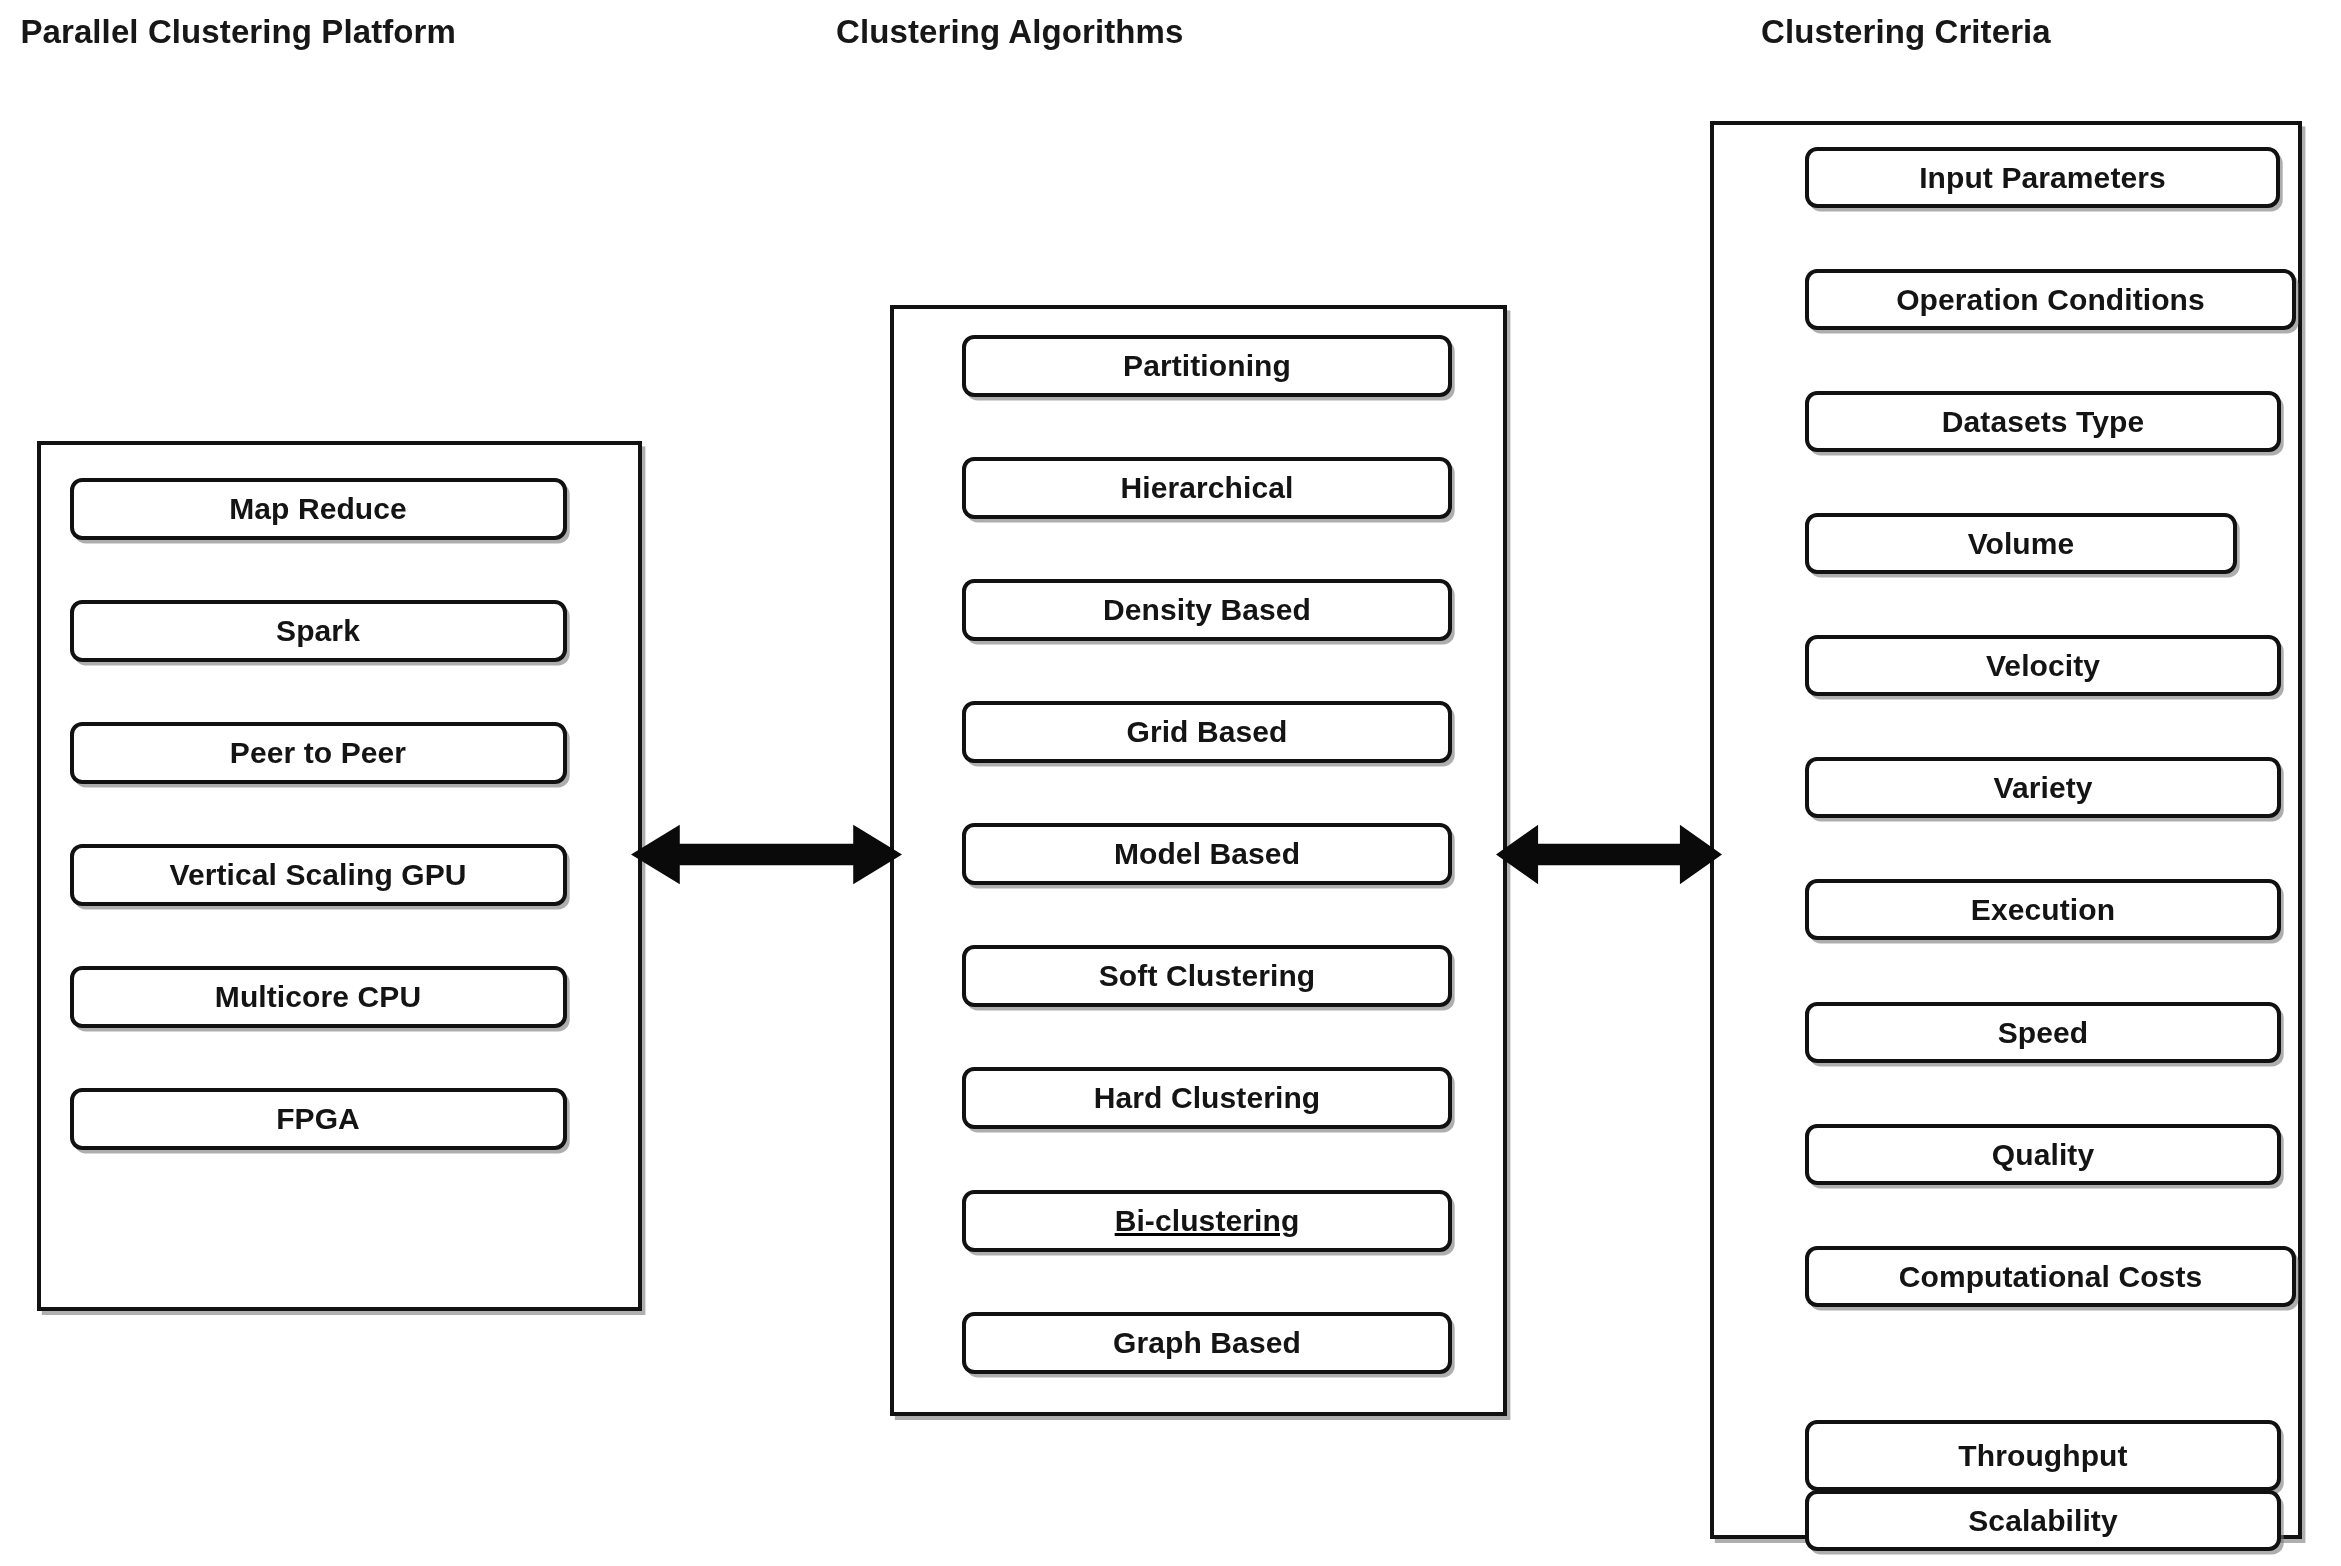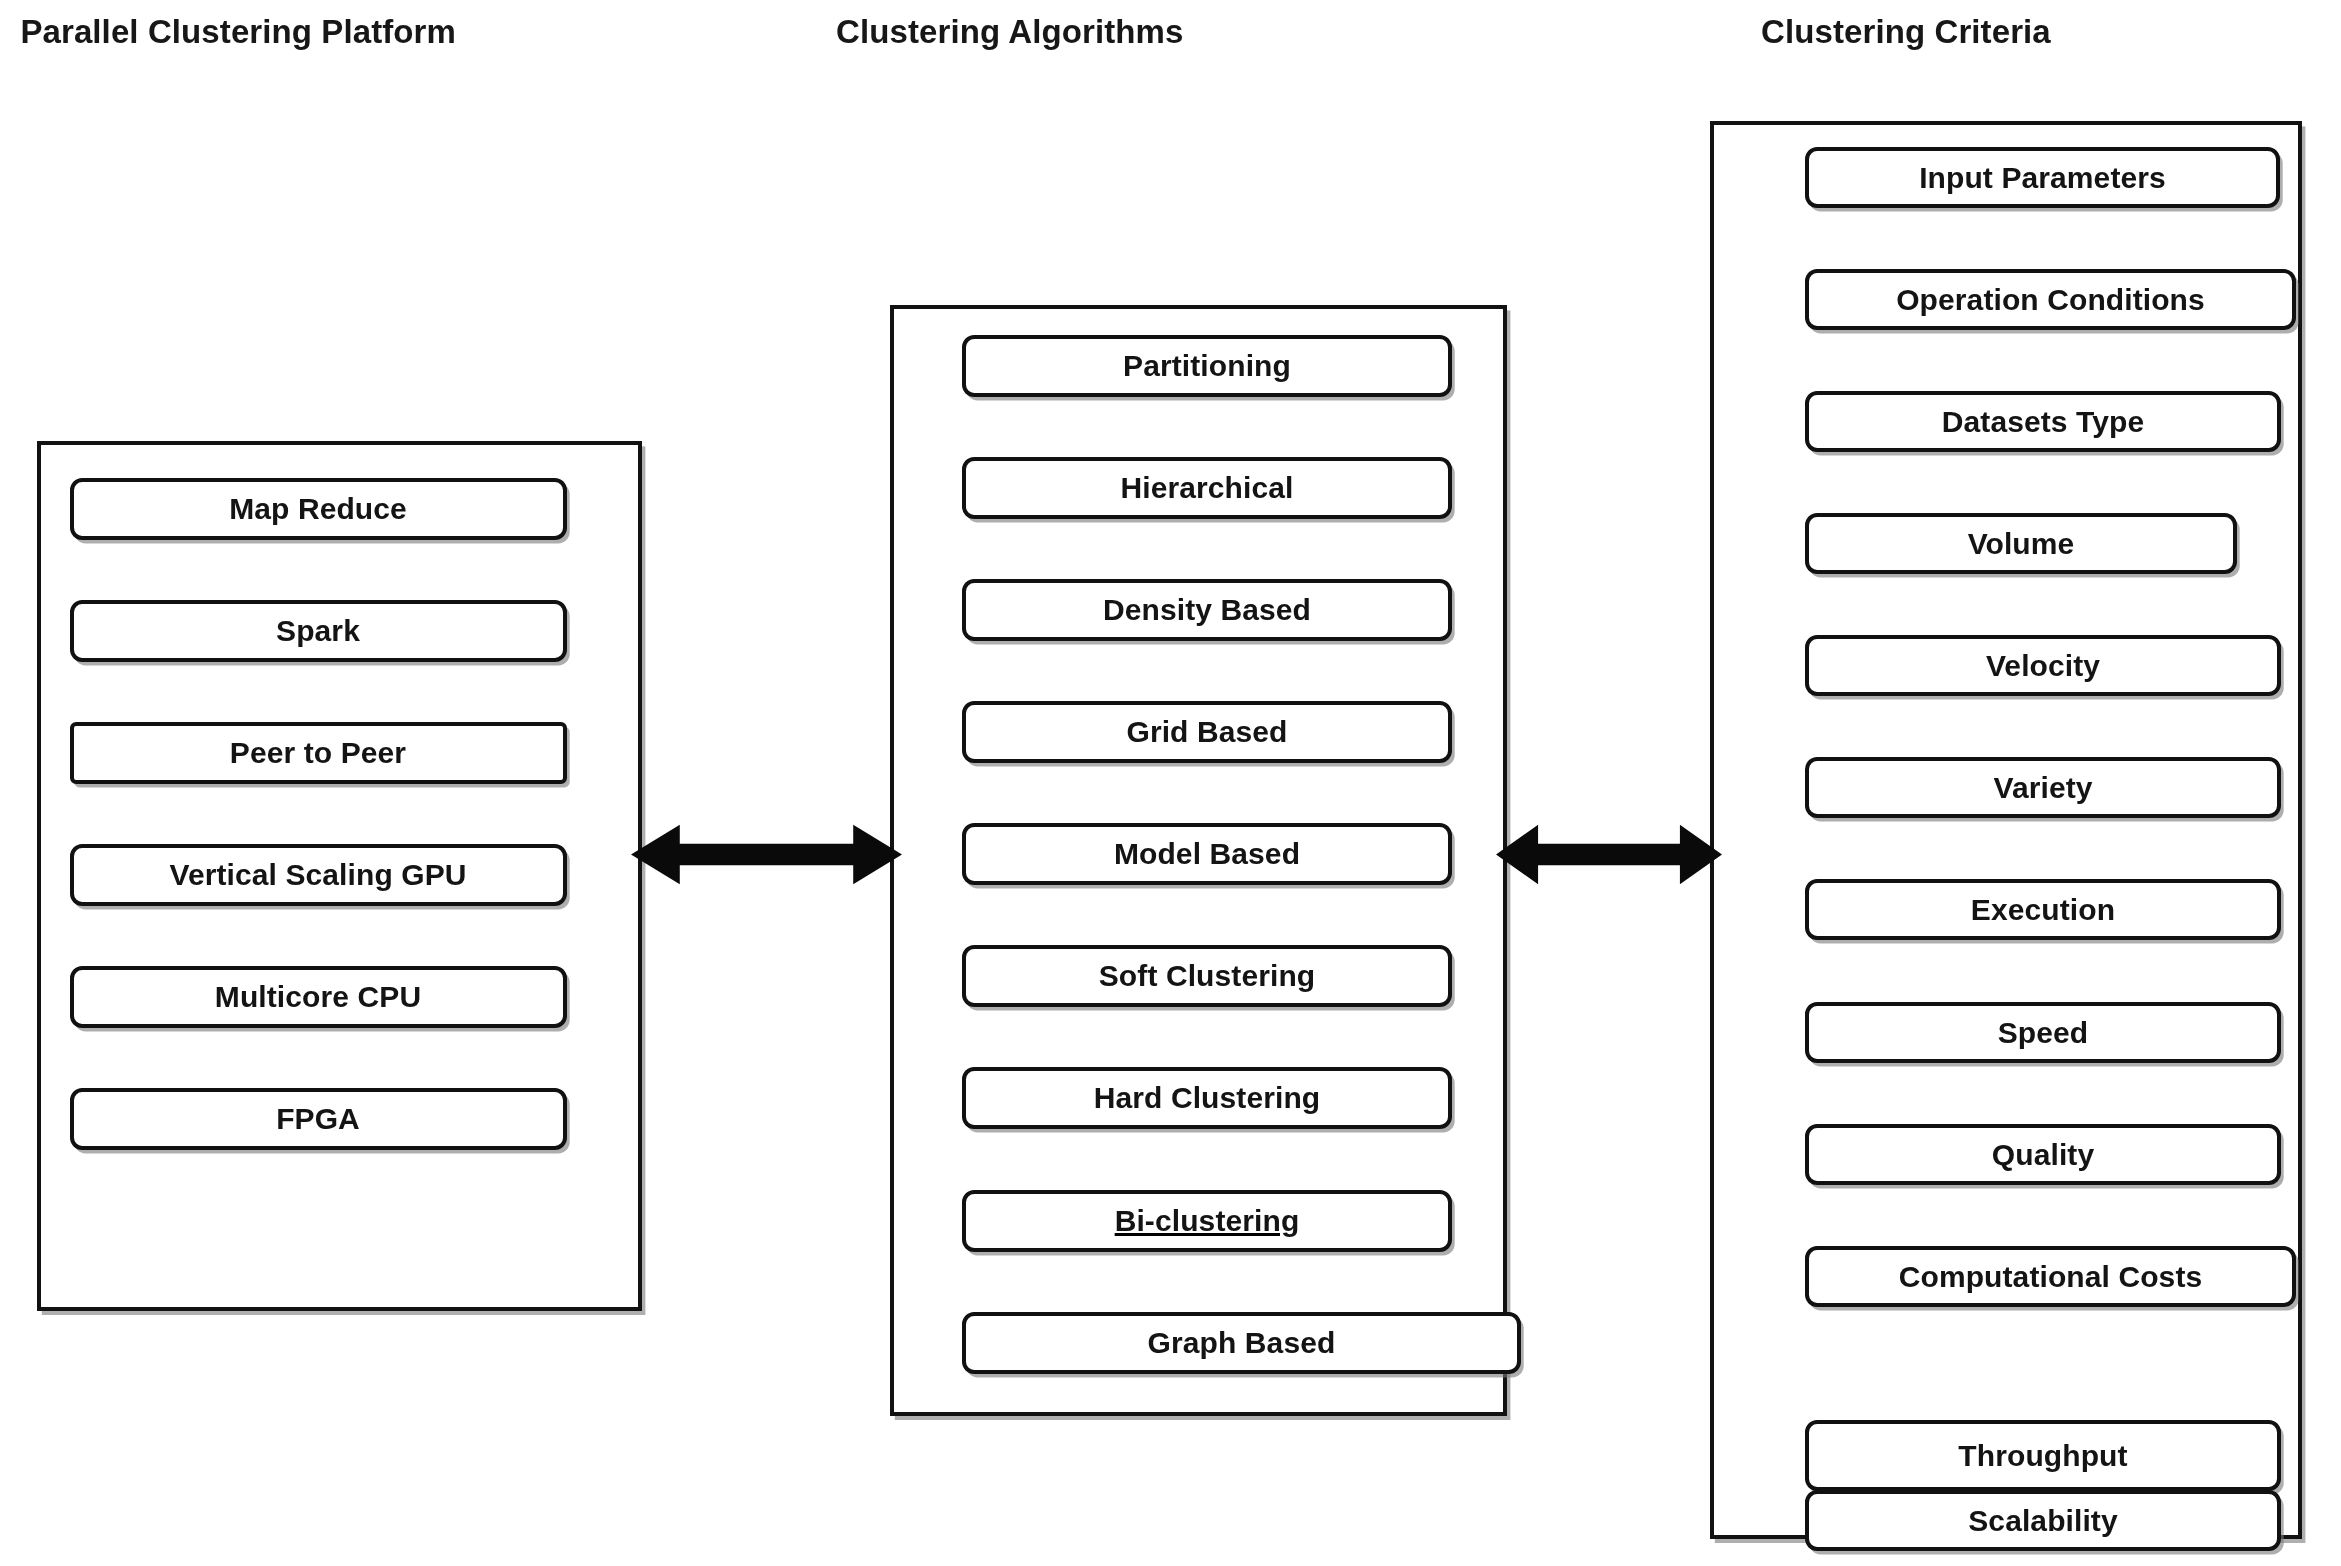"Peer to Peer" div.item { border-radius: 6px -> none }
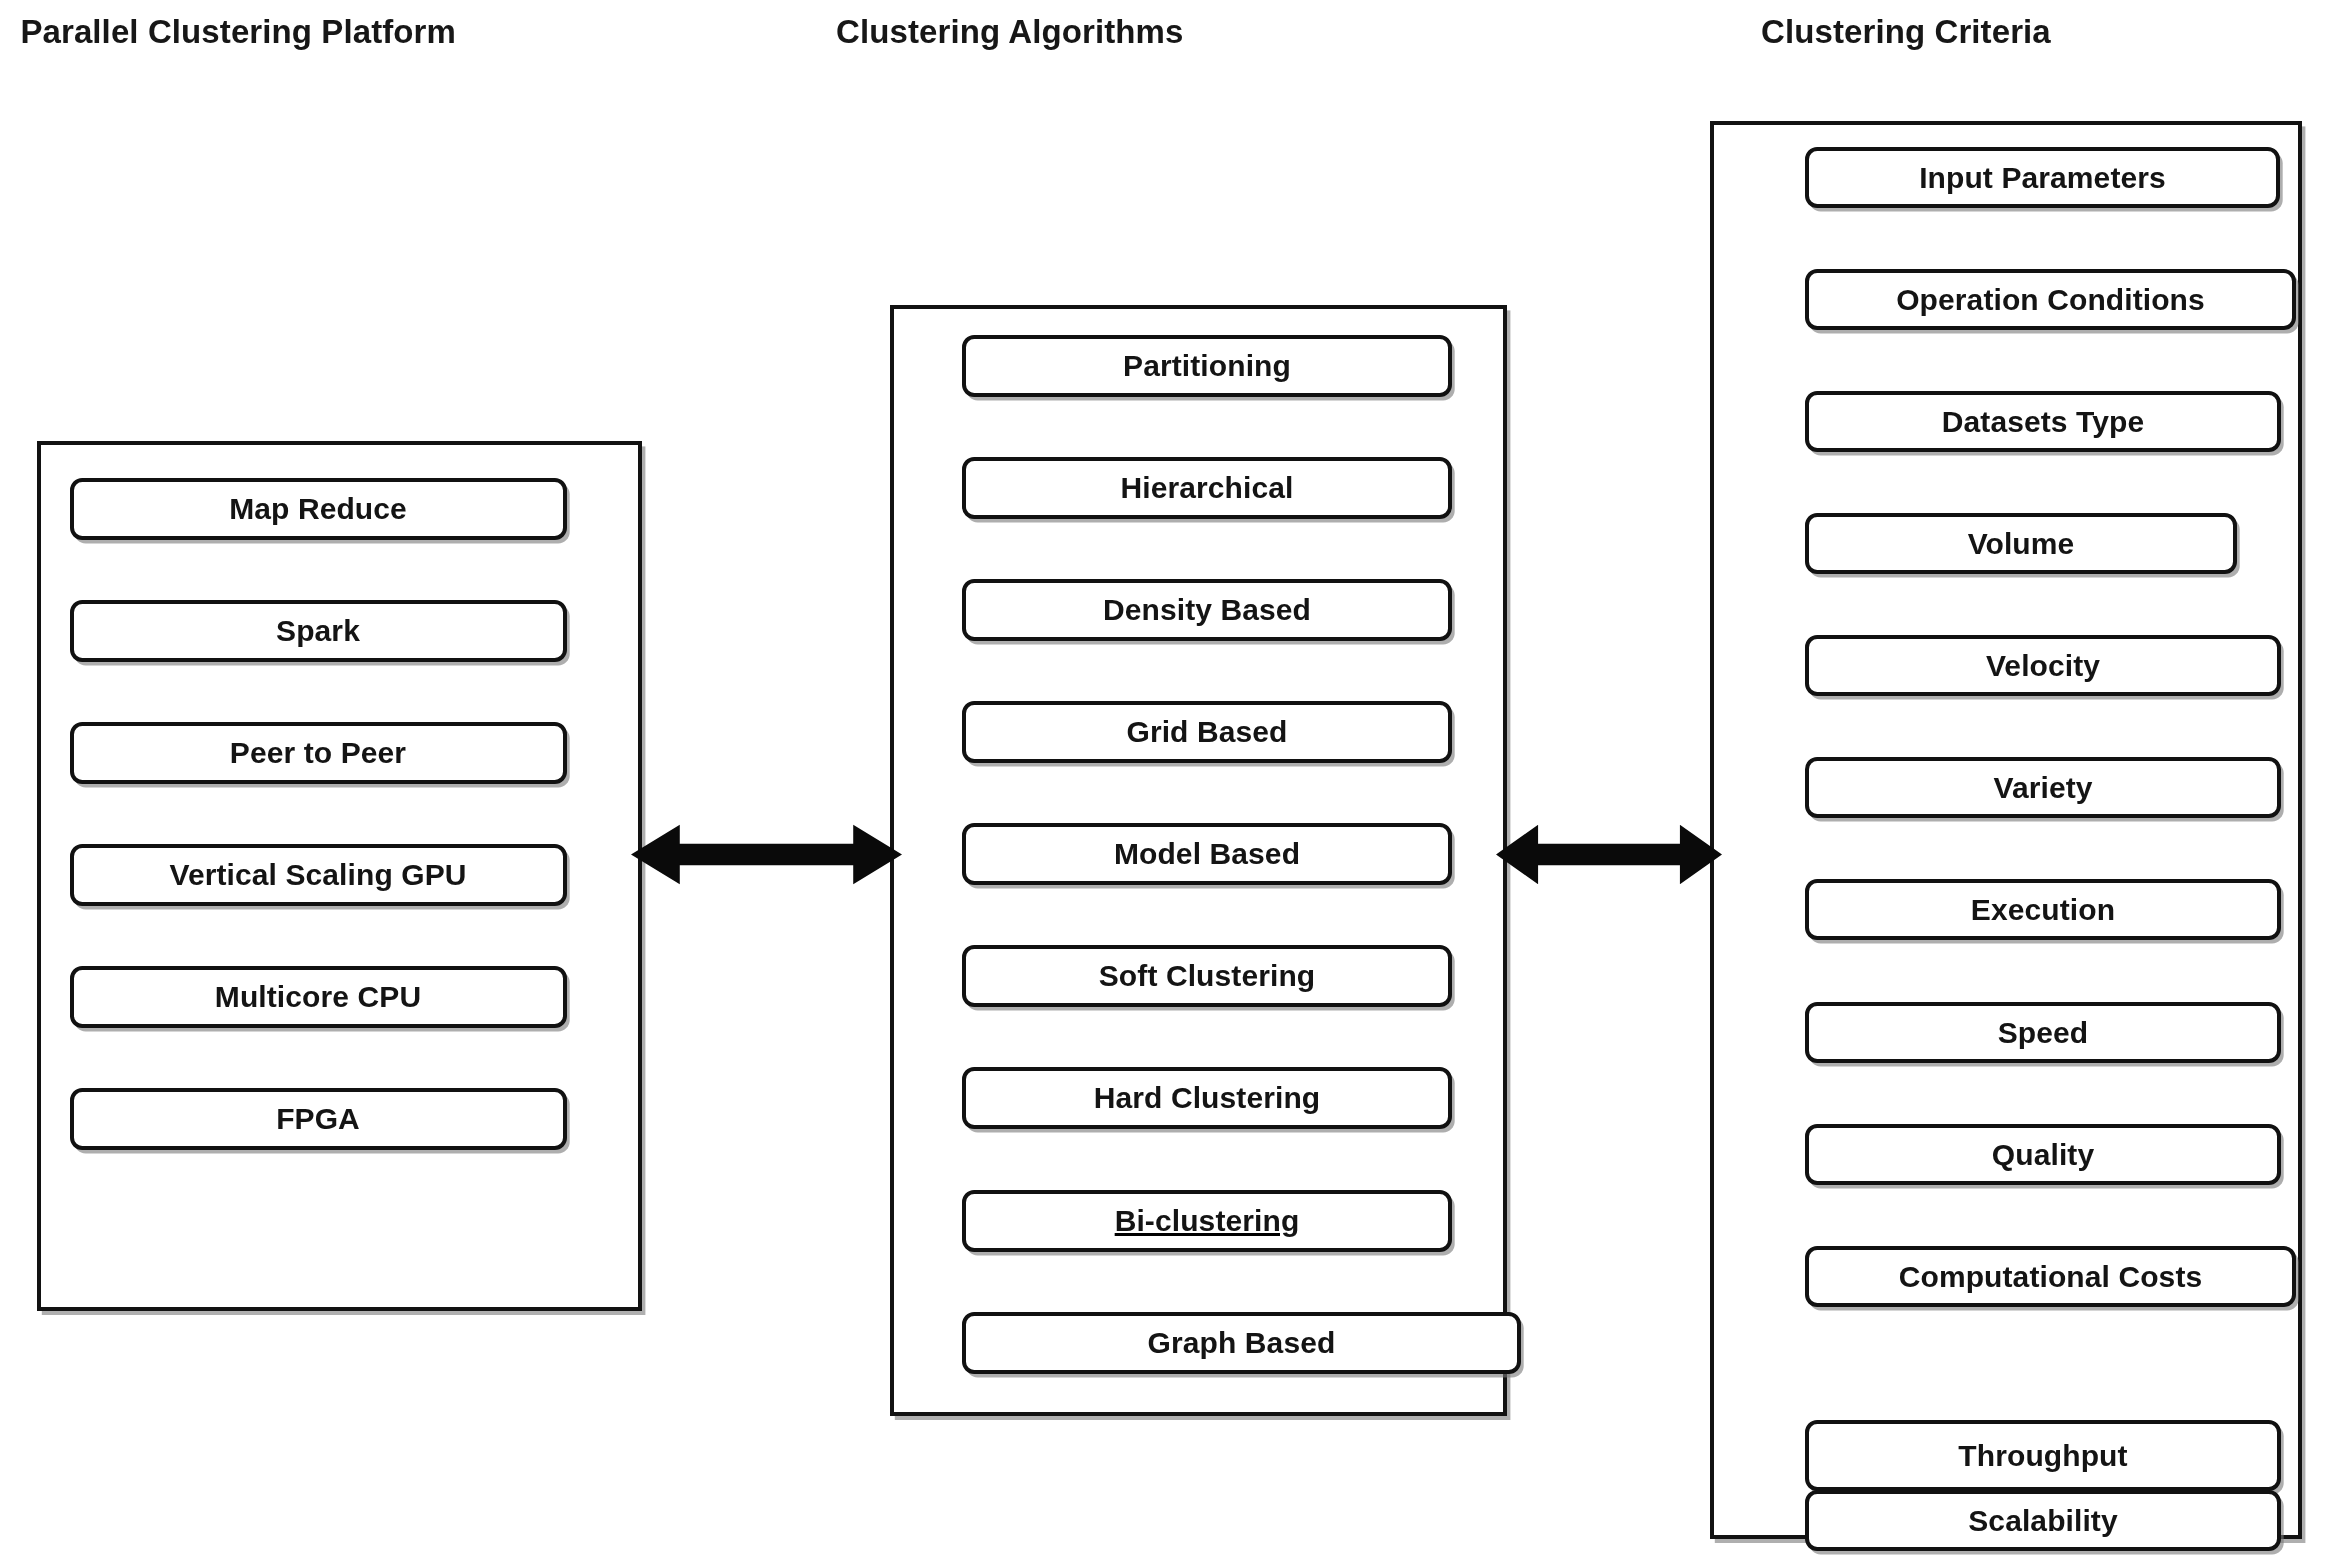"Graph Based" div.item { width: 559px -> 490px }
